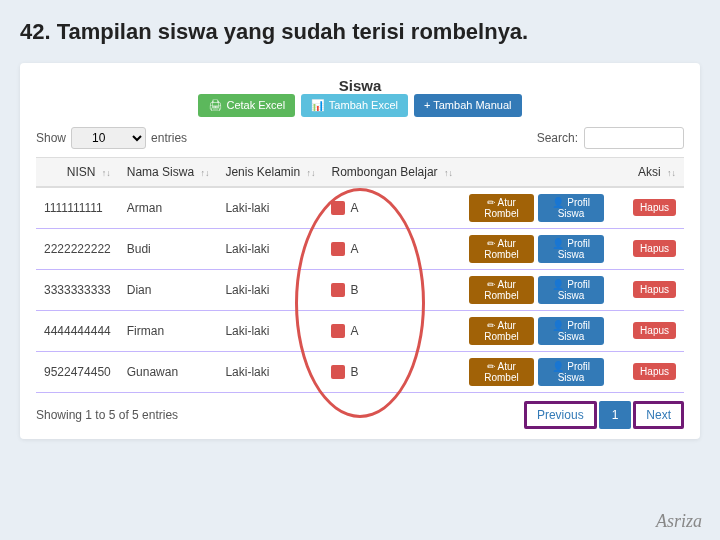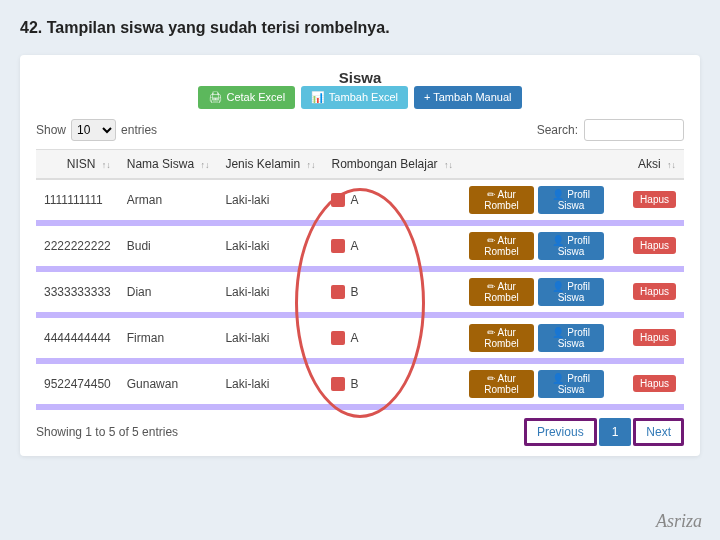"42. Tampilan siswa yang sudah" .page-title { font-size: 16px -> 22px }
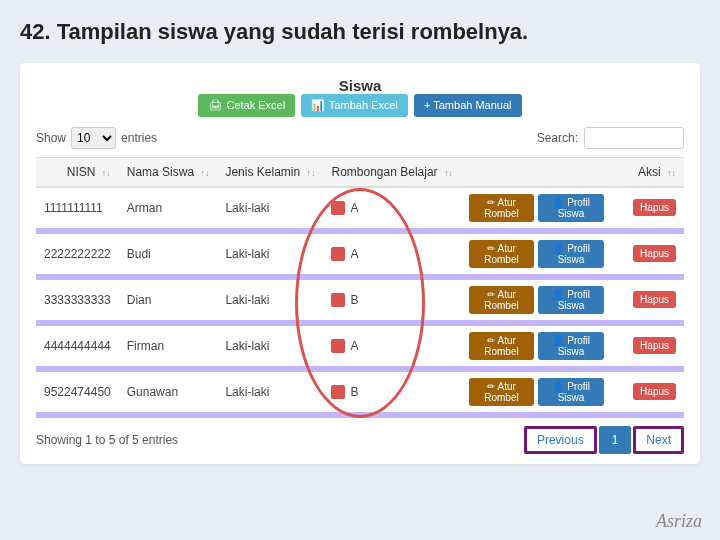"10" .show-entries select { padding: 2px 1px -> 2px 16px }
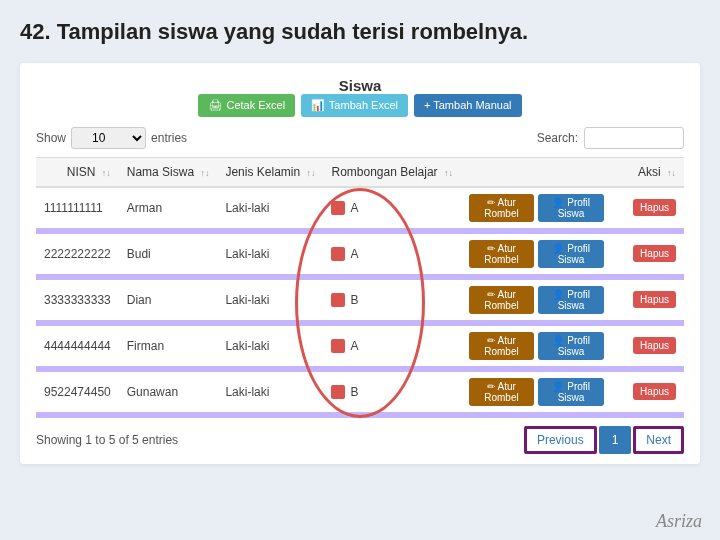"1111111111" td { border-bottom: 6px solid #c4b5fd -> 1px solid #c4b5fd }
